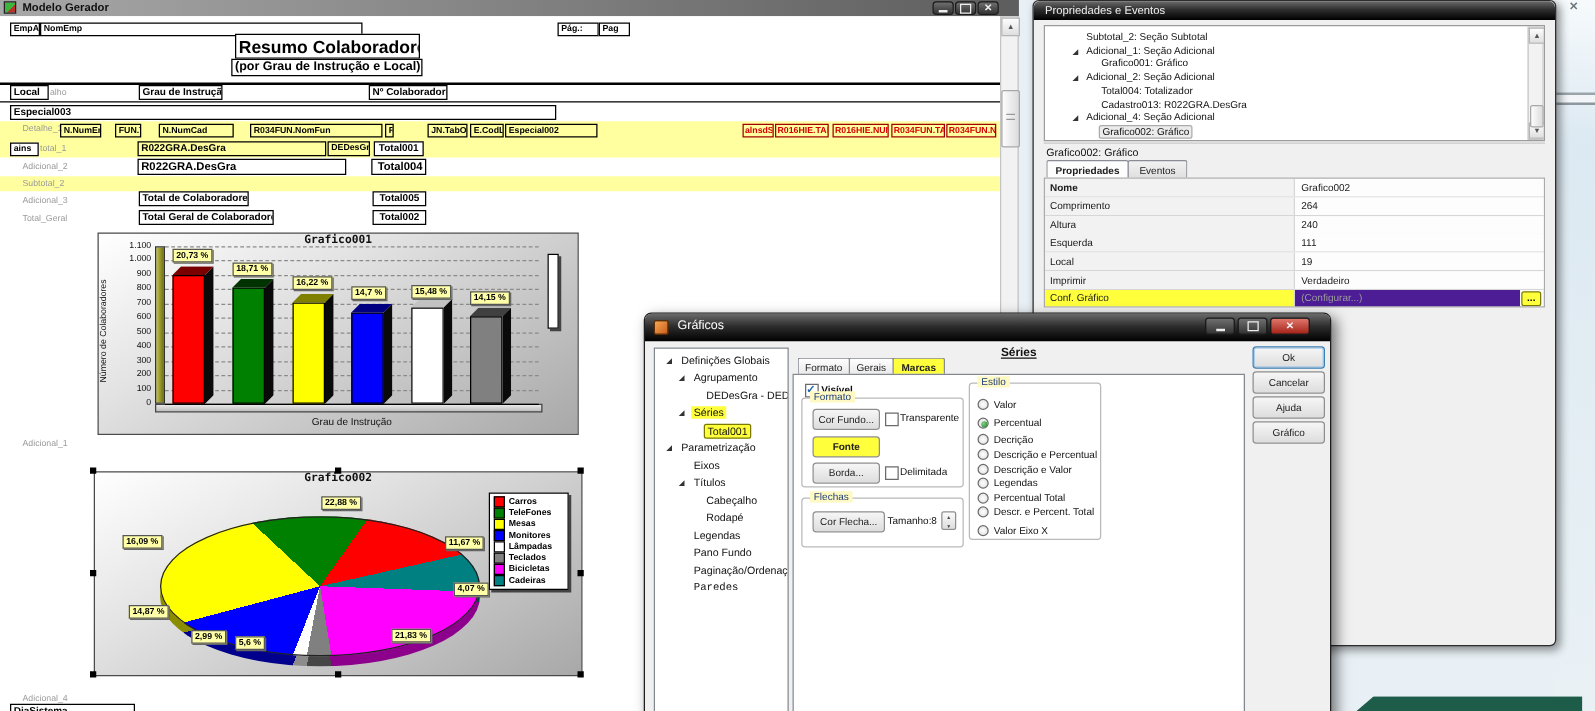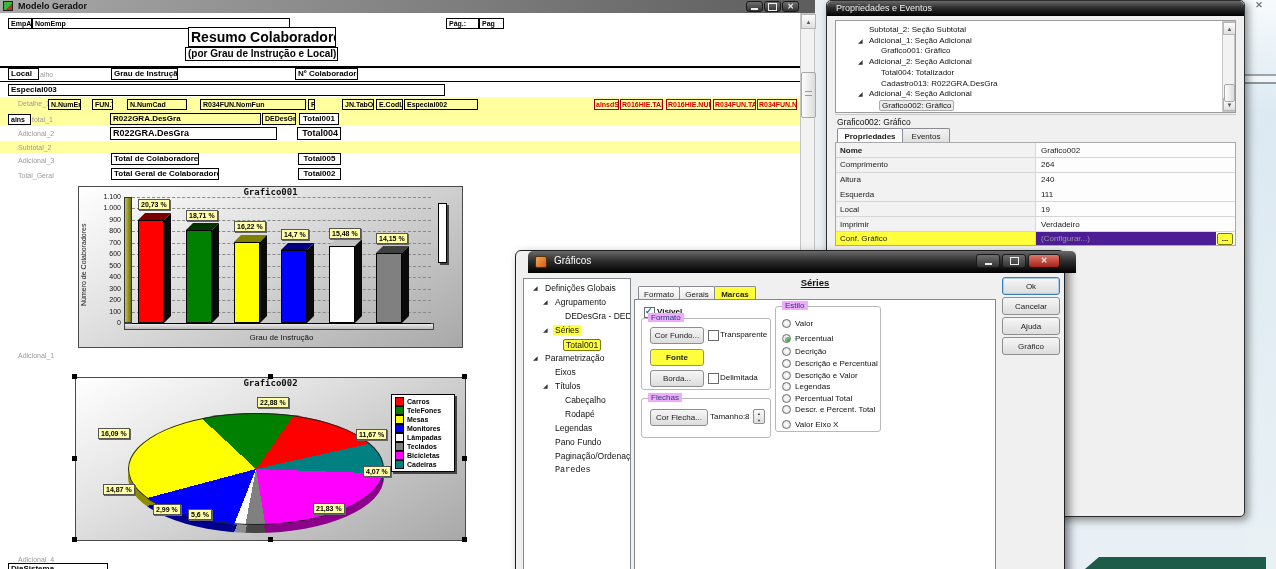"Gráficos" div.titlebar-dark { left: 12px -> 0 }
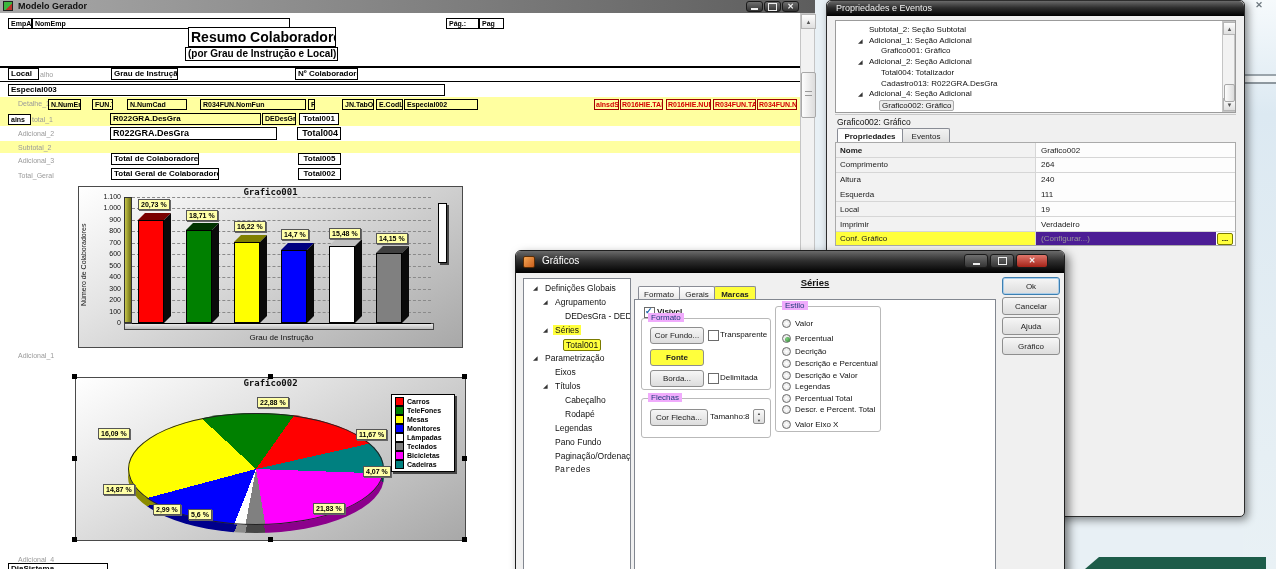"Estilo" .fieldset>.legend { background: #f0abfc -> #fef9c3 }
